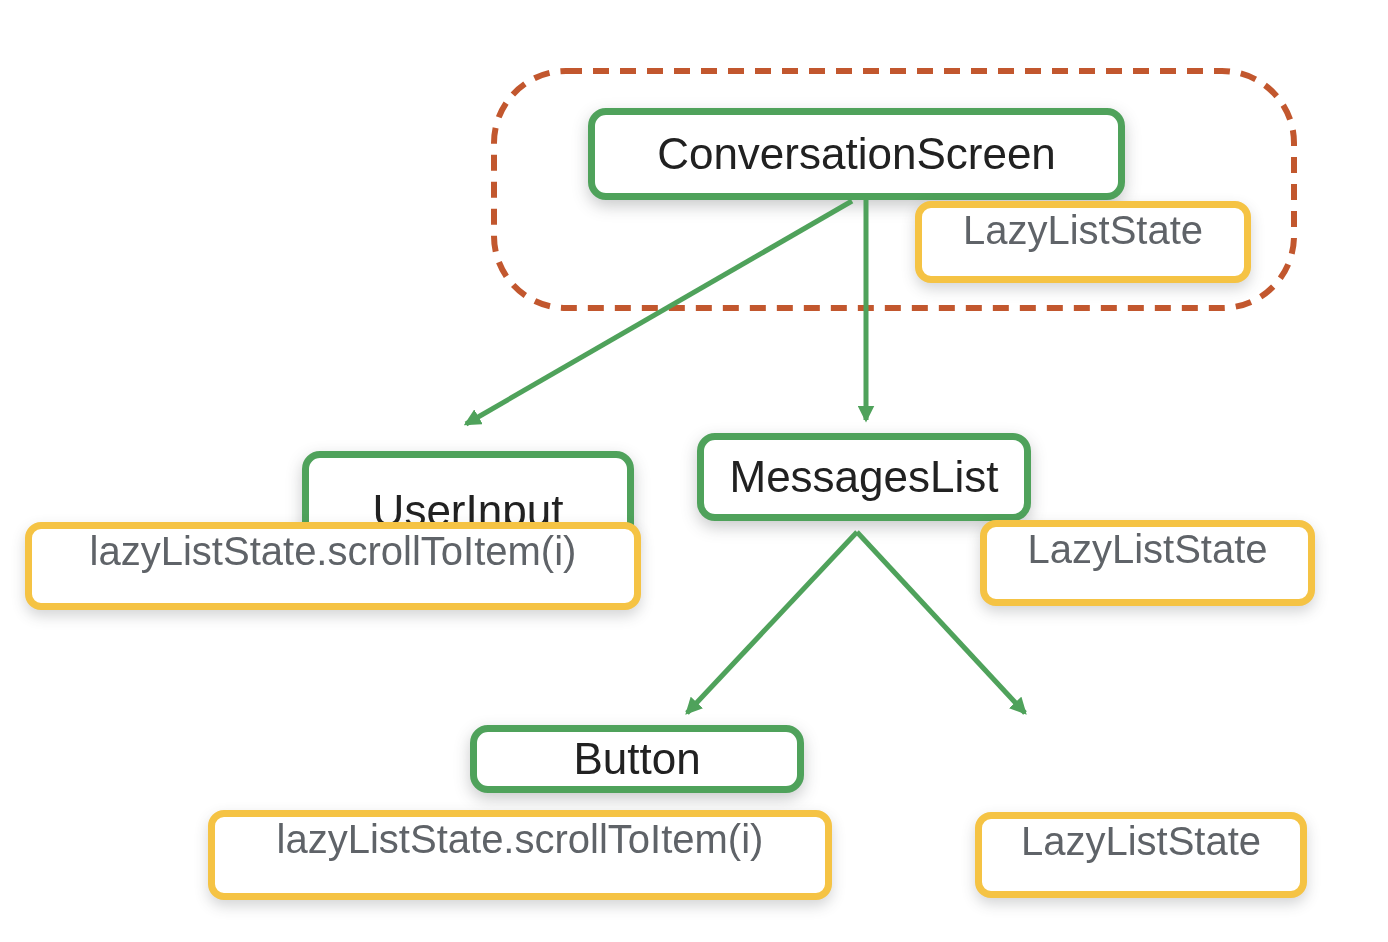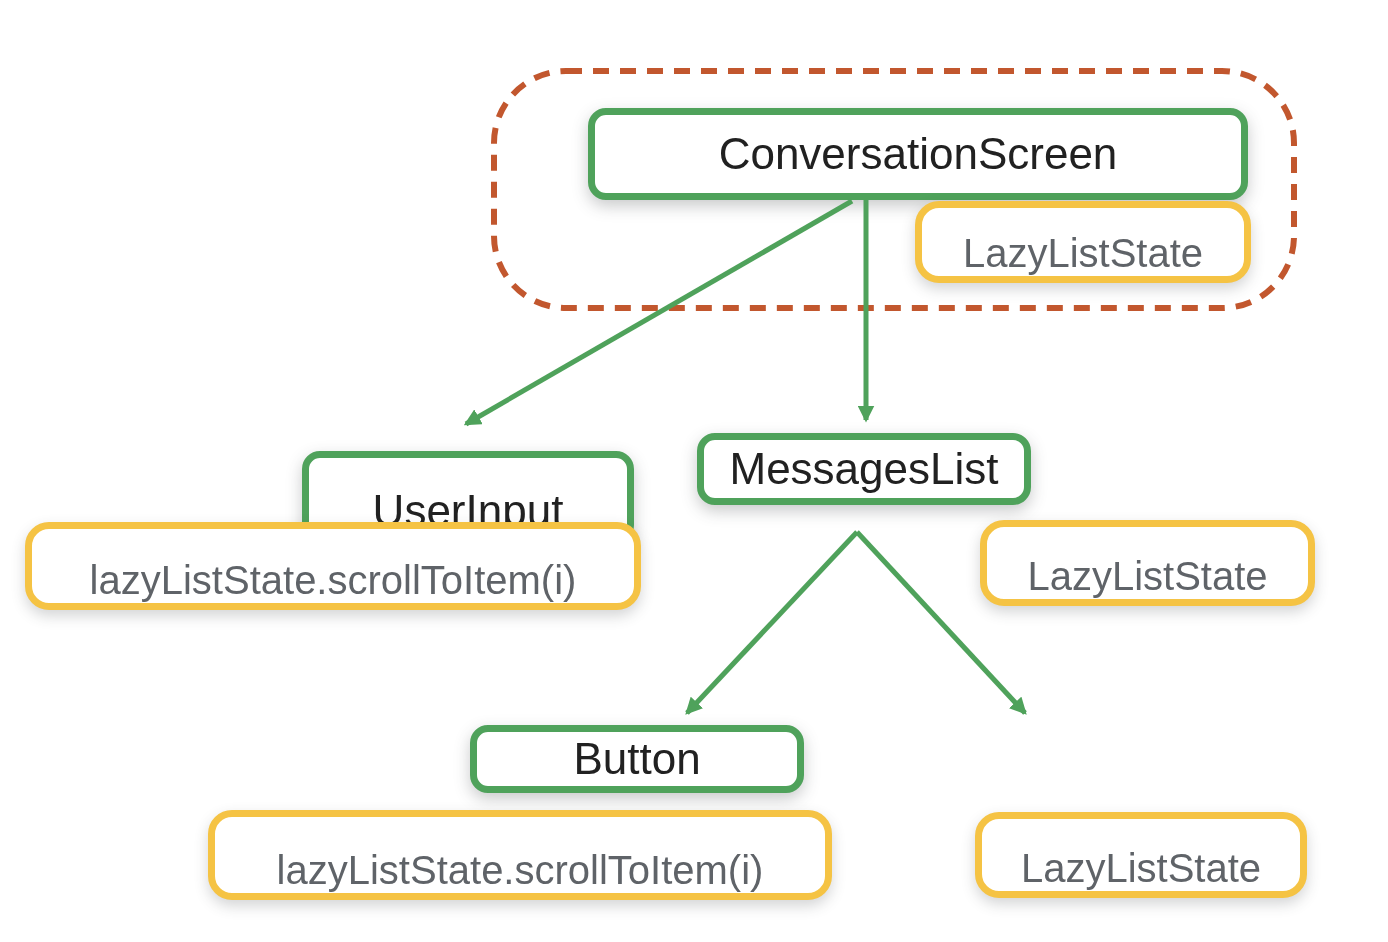"ConversationScreen" .node-conversation { width: 660px -> 537px }
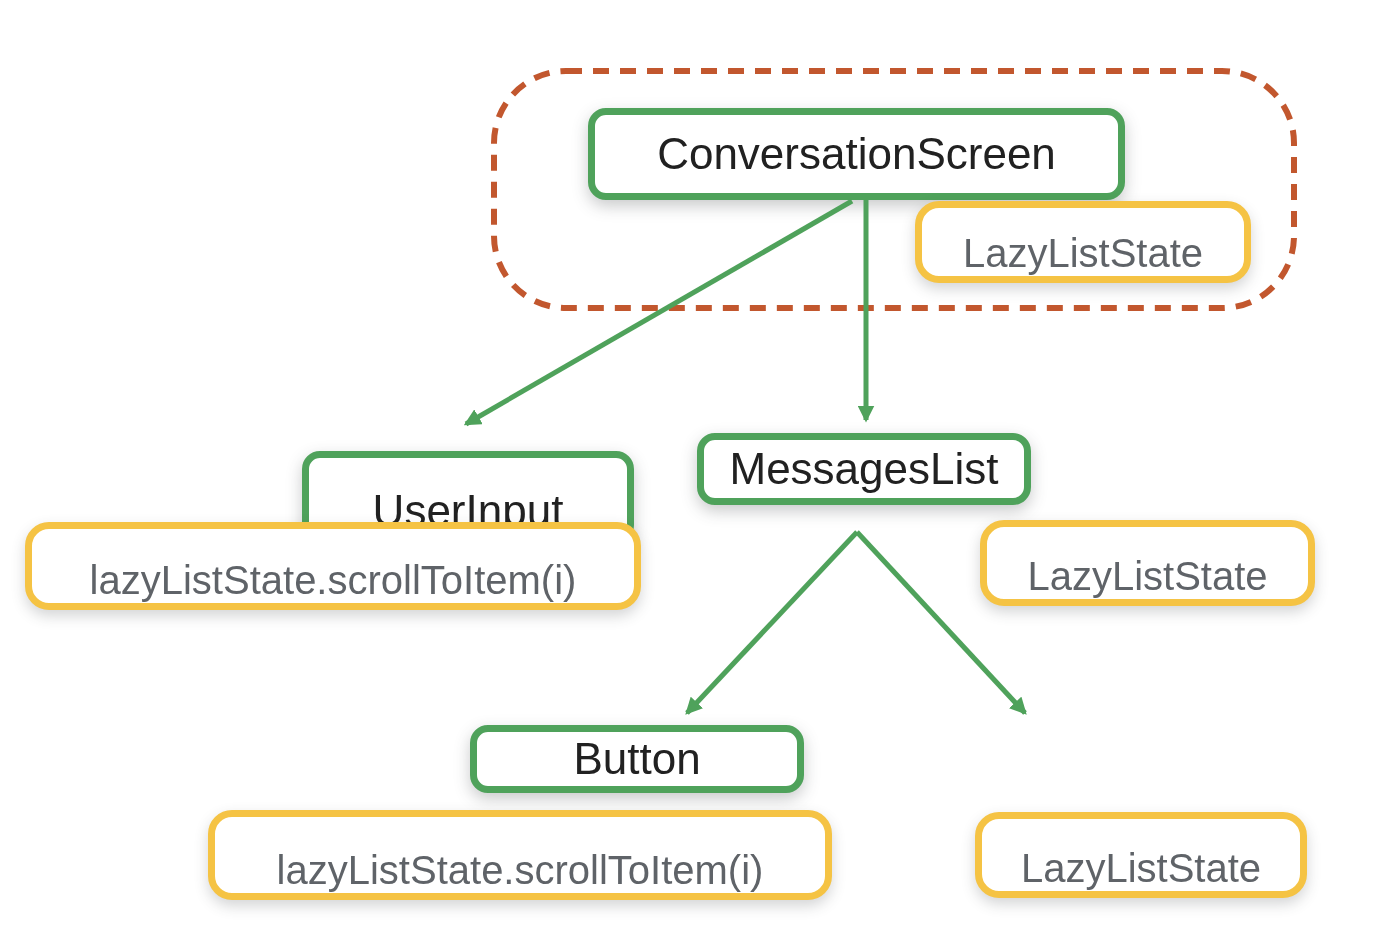"LazyListState" .state { align-items: flex-end -> flex-start; border-radius: 24px -> 16px }
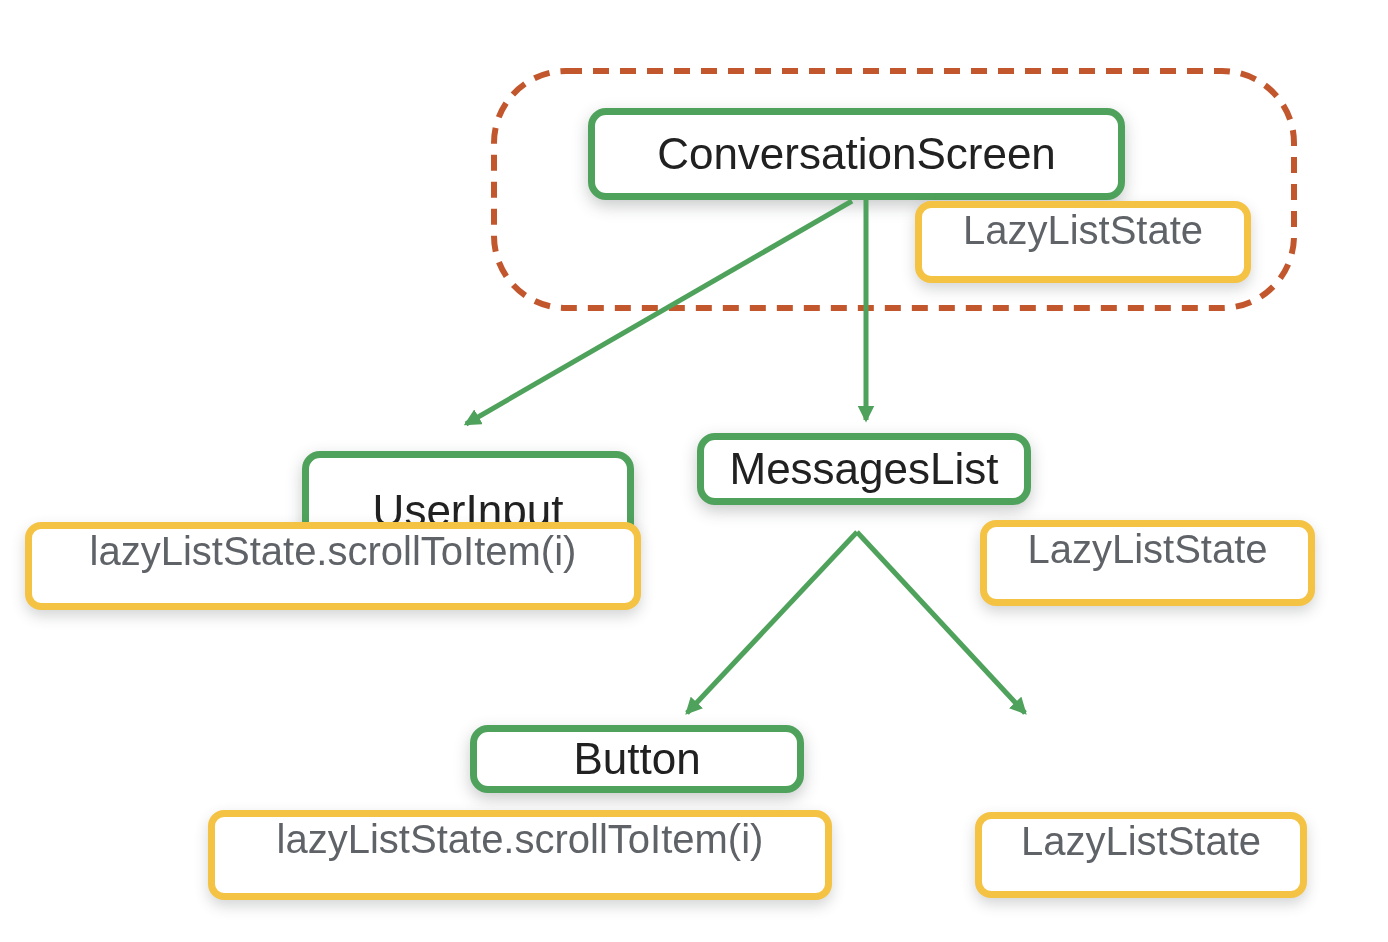"MessagesList" .node-messages { height: 72px -> 88px }
